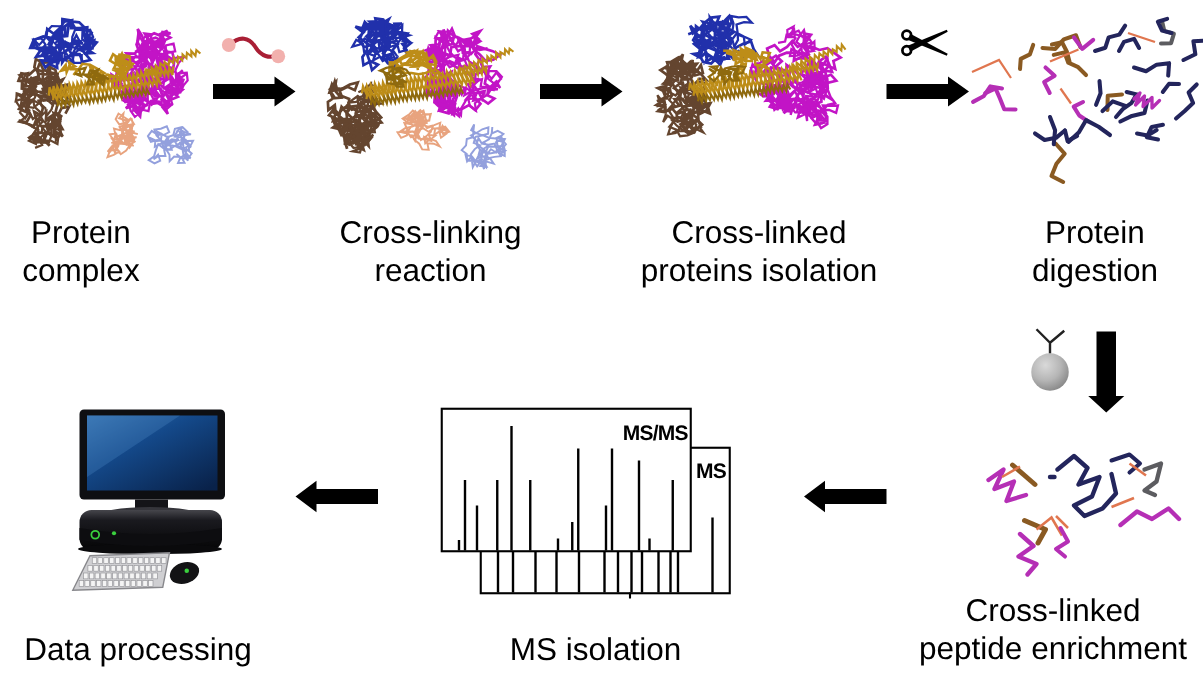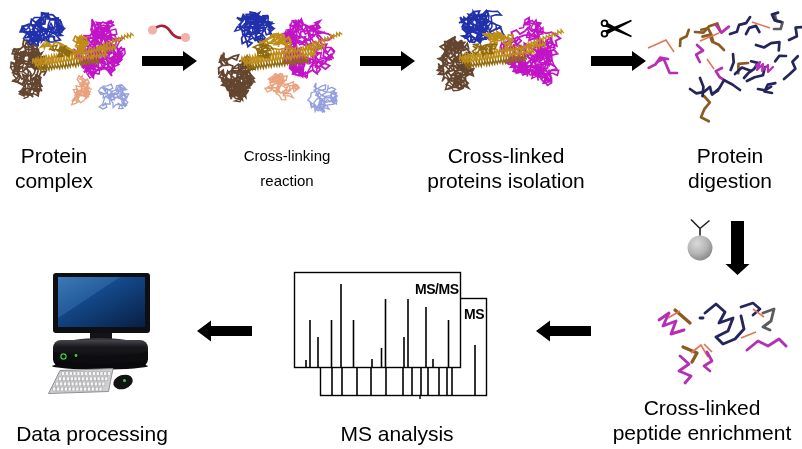"Cross-linking" div { font-size: 15px -> 21px }
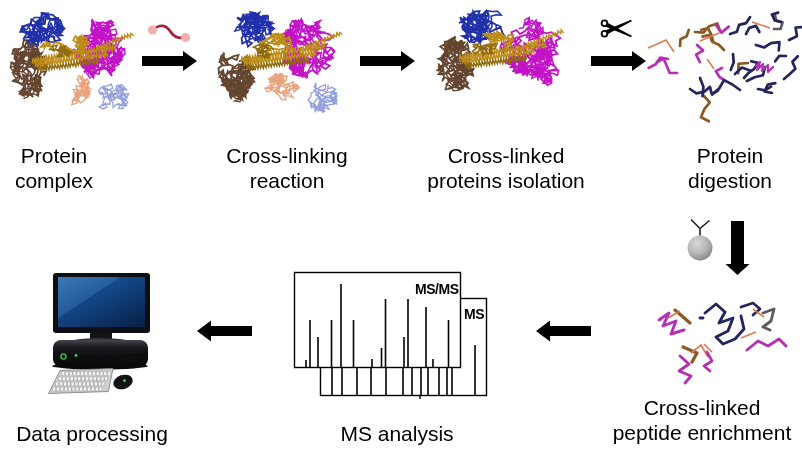"MS analysis" div { text: analysis -> isolation }
